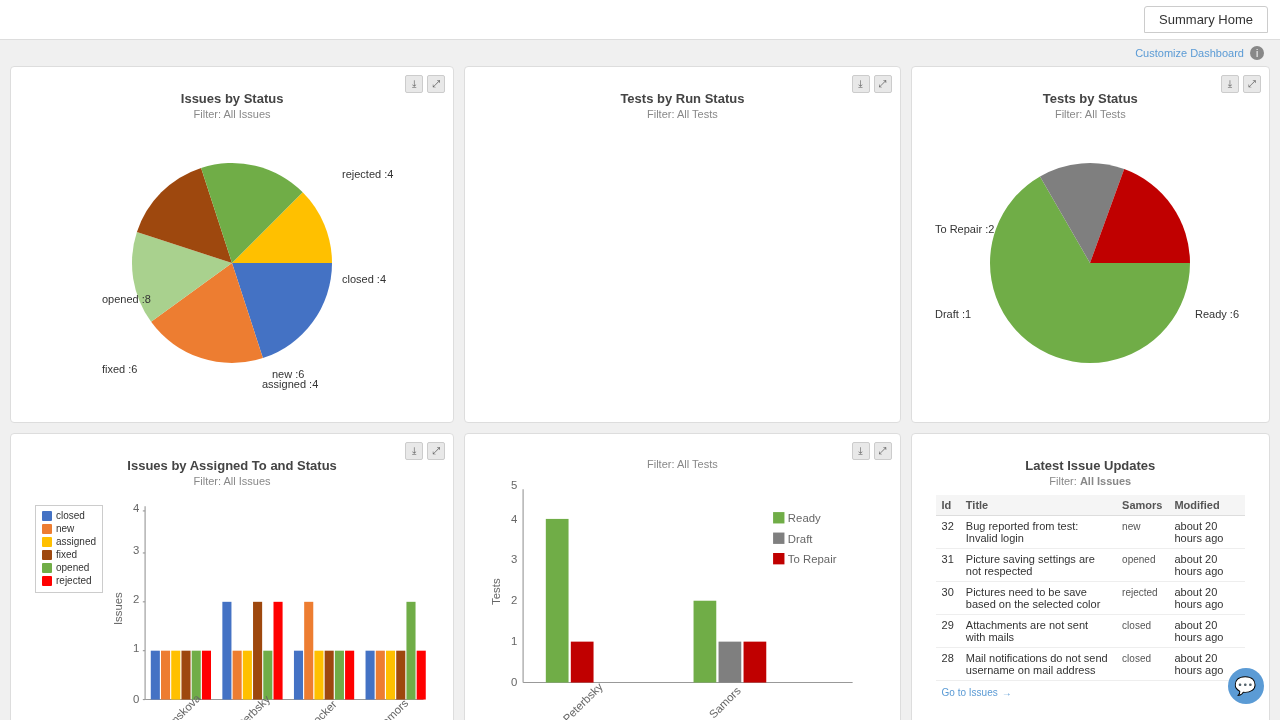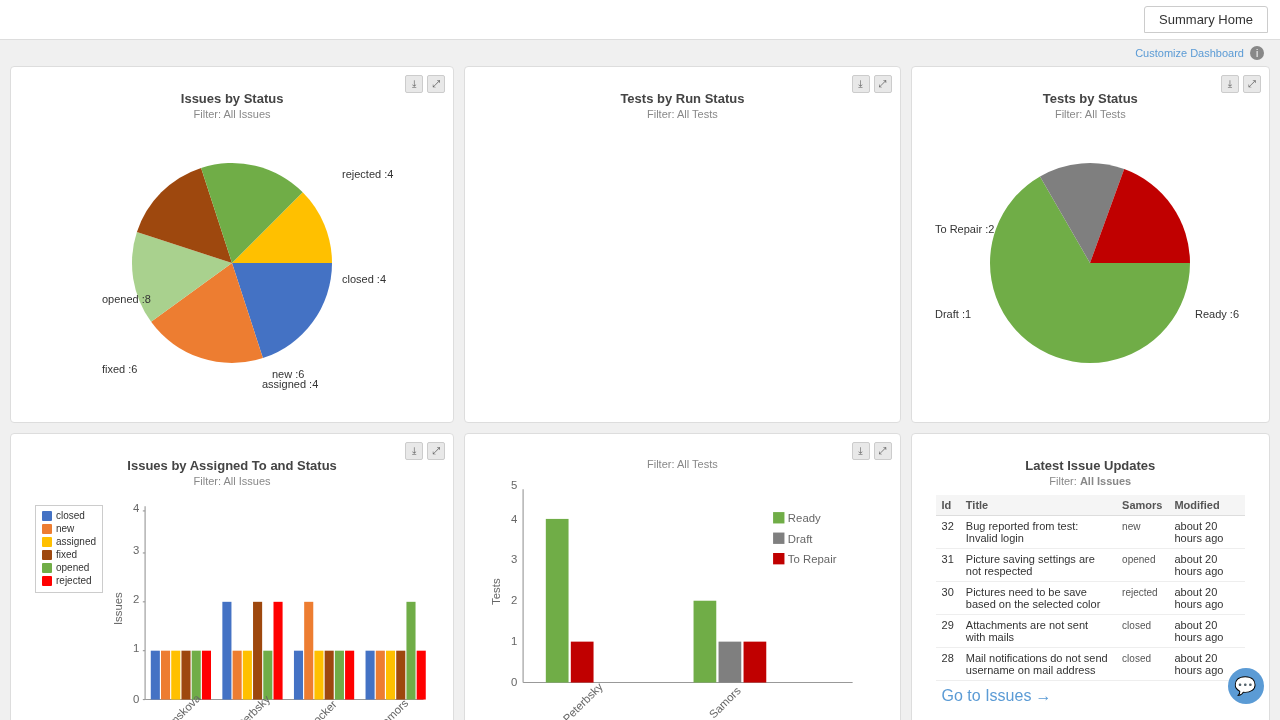"Go to Issues" .go-to-issues { font-size: 16px -> 10px }
